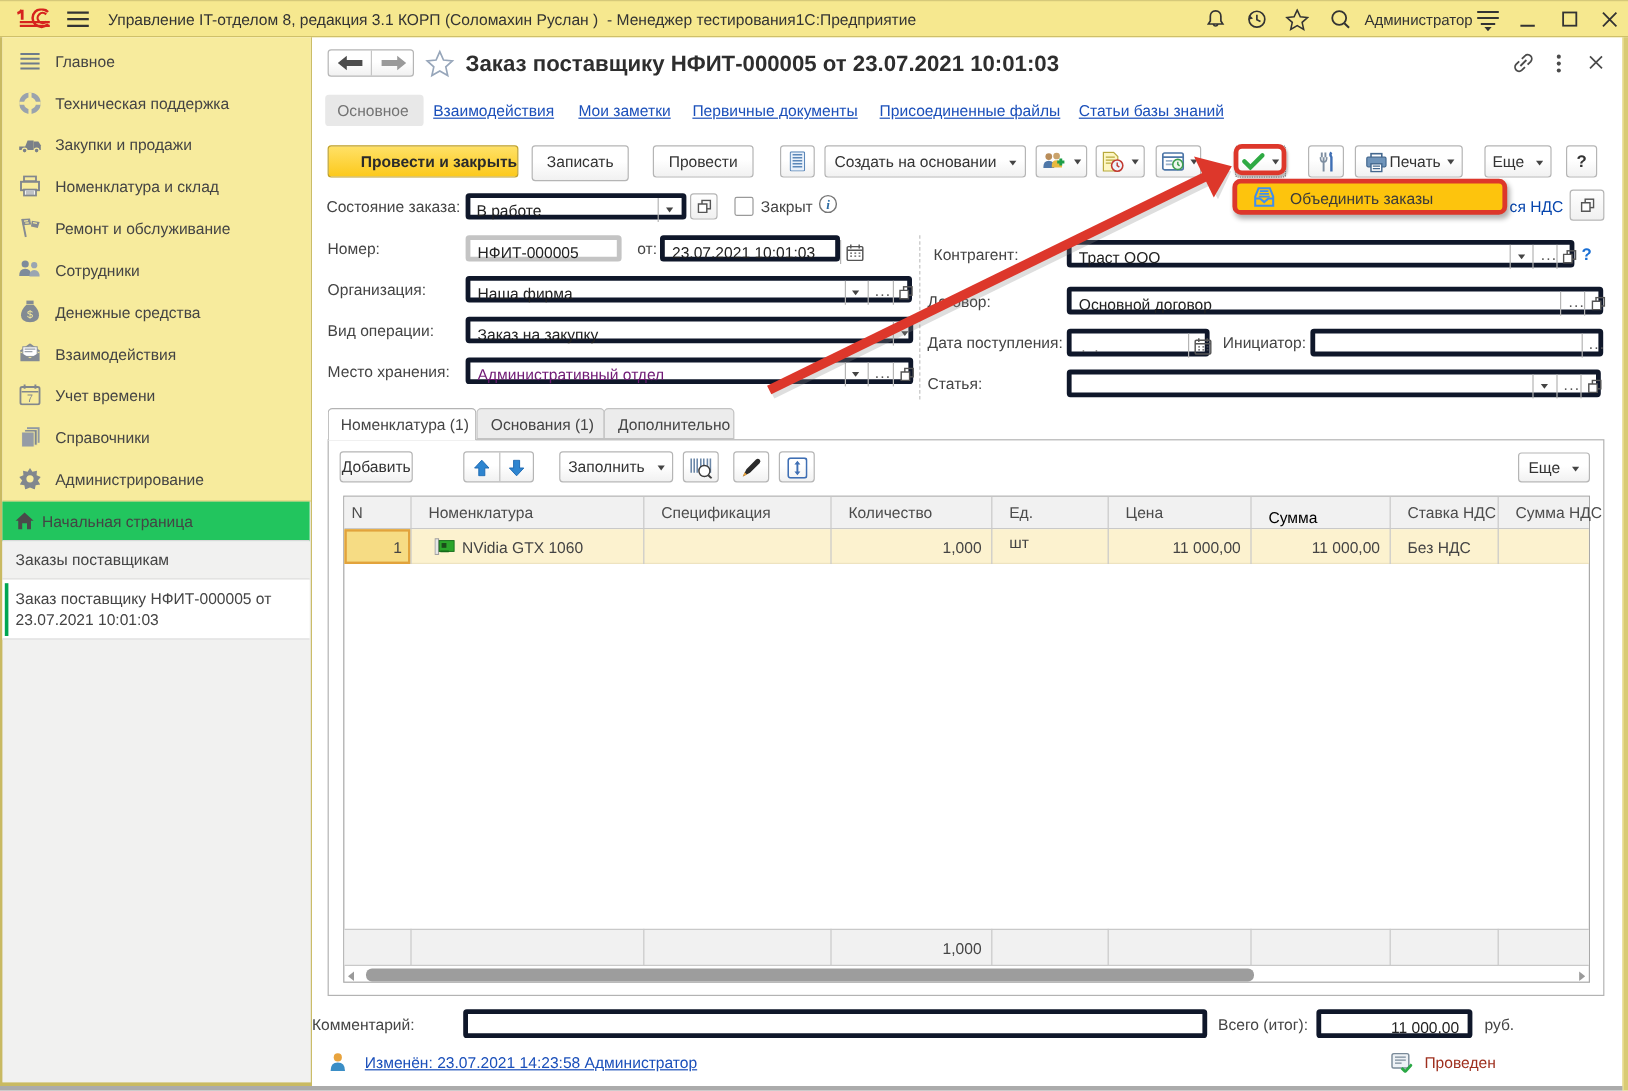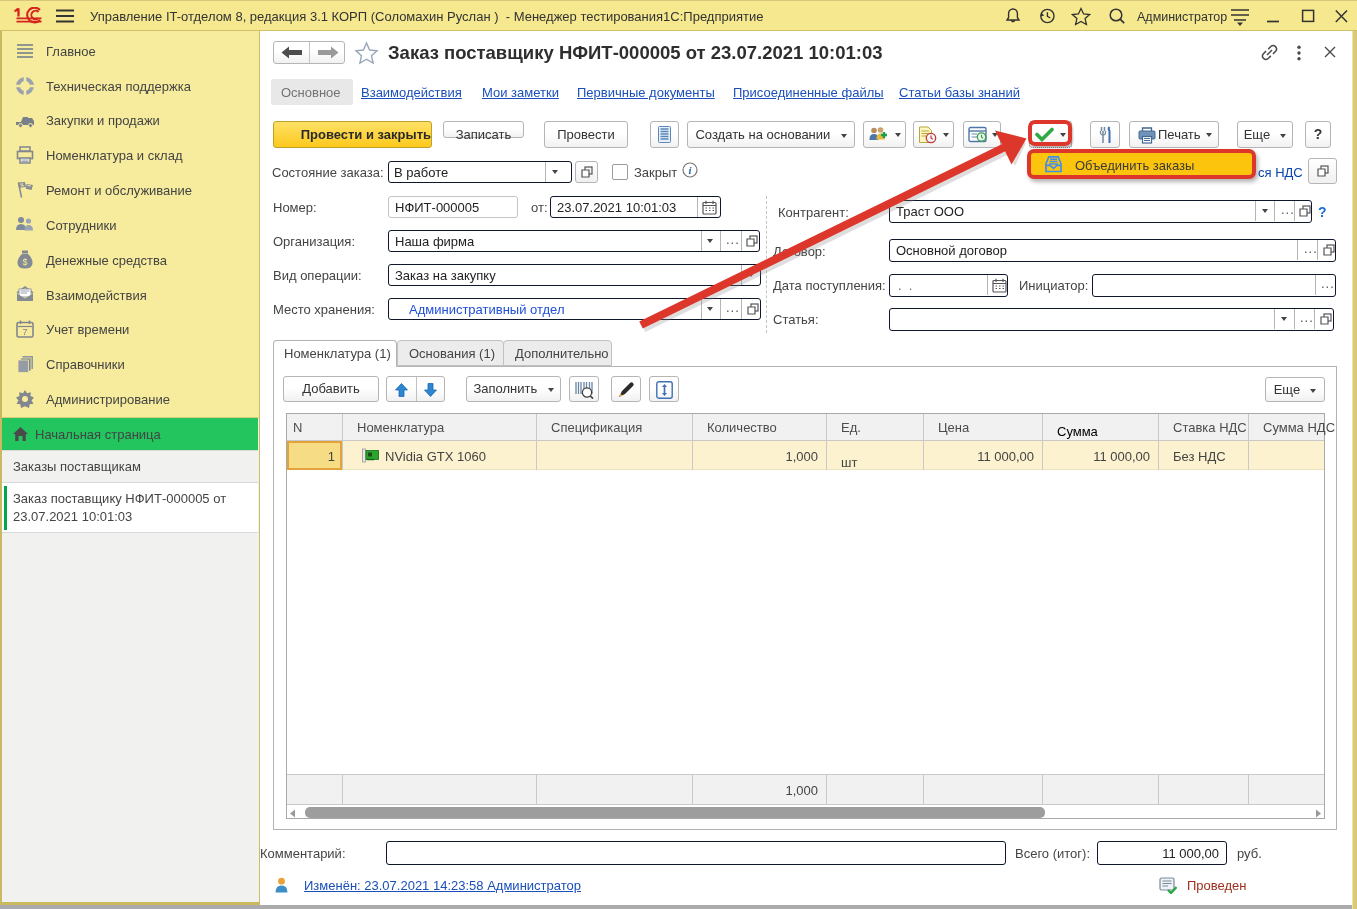"Записать" div.btn { height: 17px -> 30px }
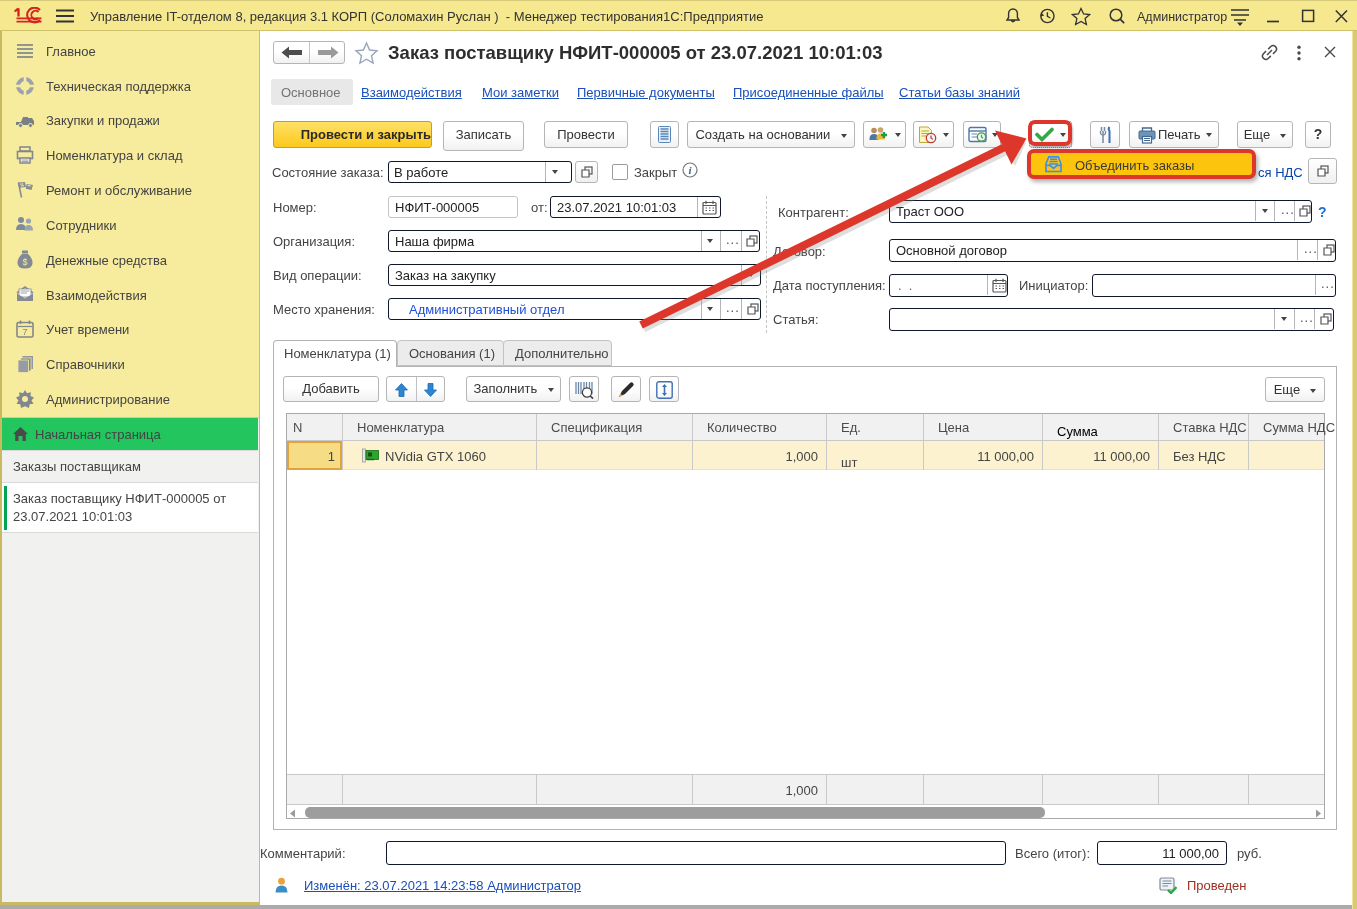"В работе" .input { border: 1px solid #0f172a -> 4px solid #0f172a }
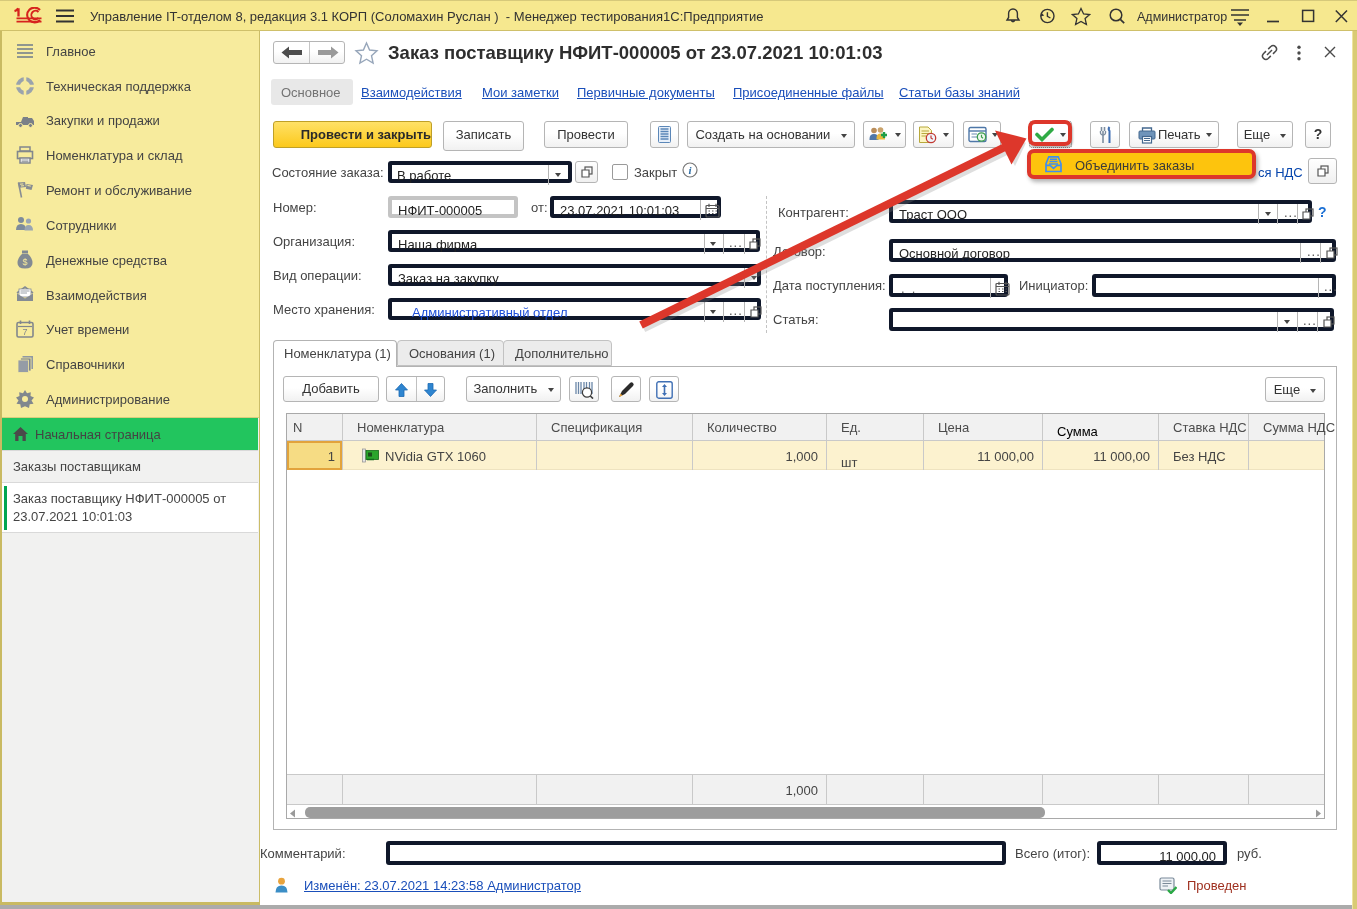"23.07.2021 10:01:03" div.input { width: 171px -> 150px }
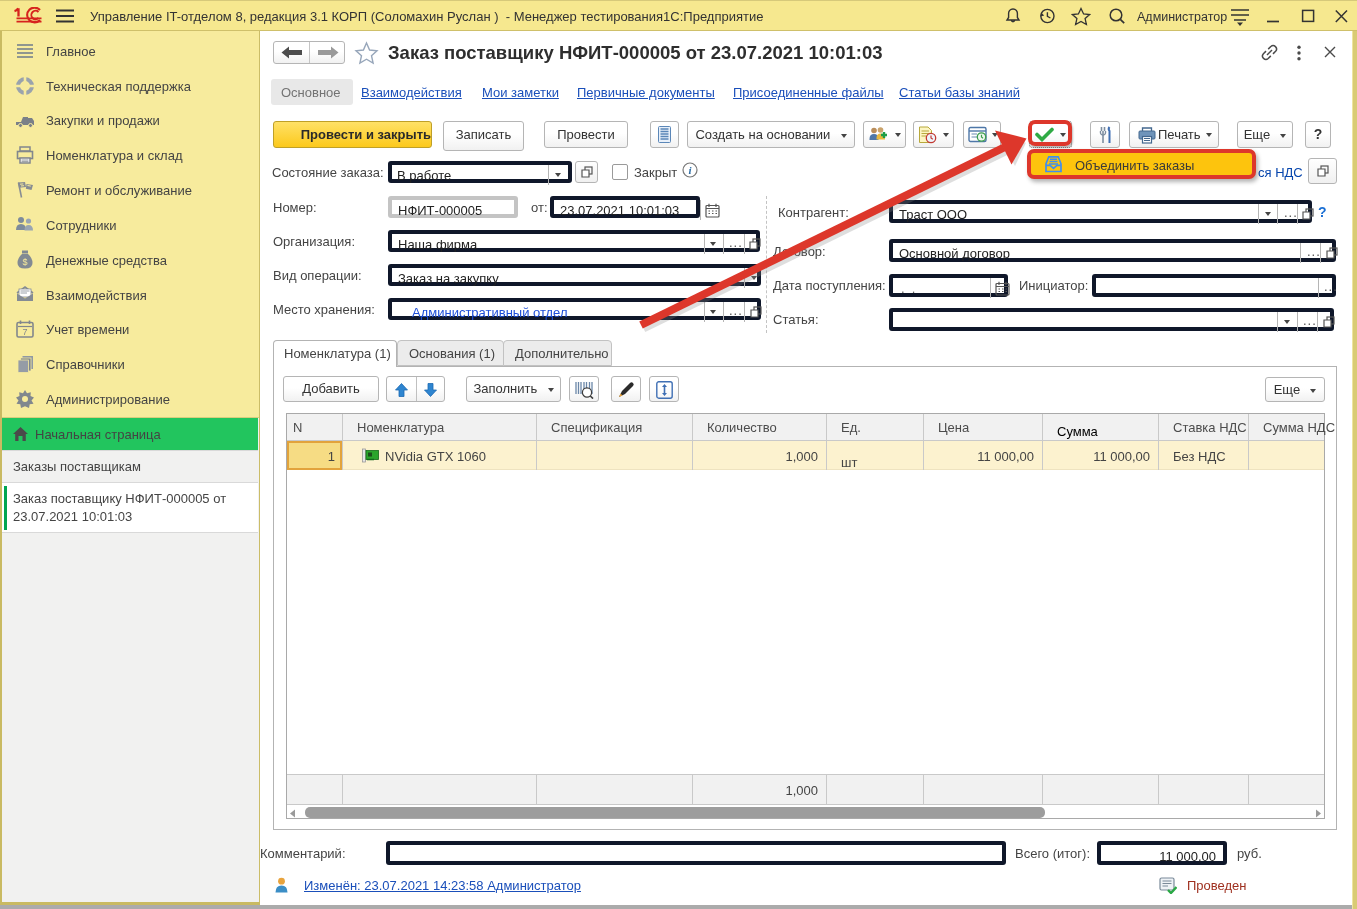"Административный отдел" span { color: #1d4ed8 -> #701a75; left: 20px -> 6px }
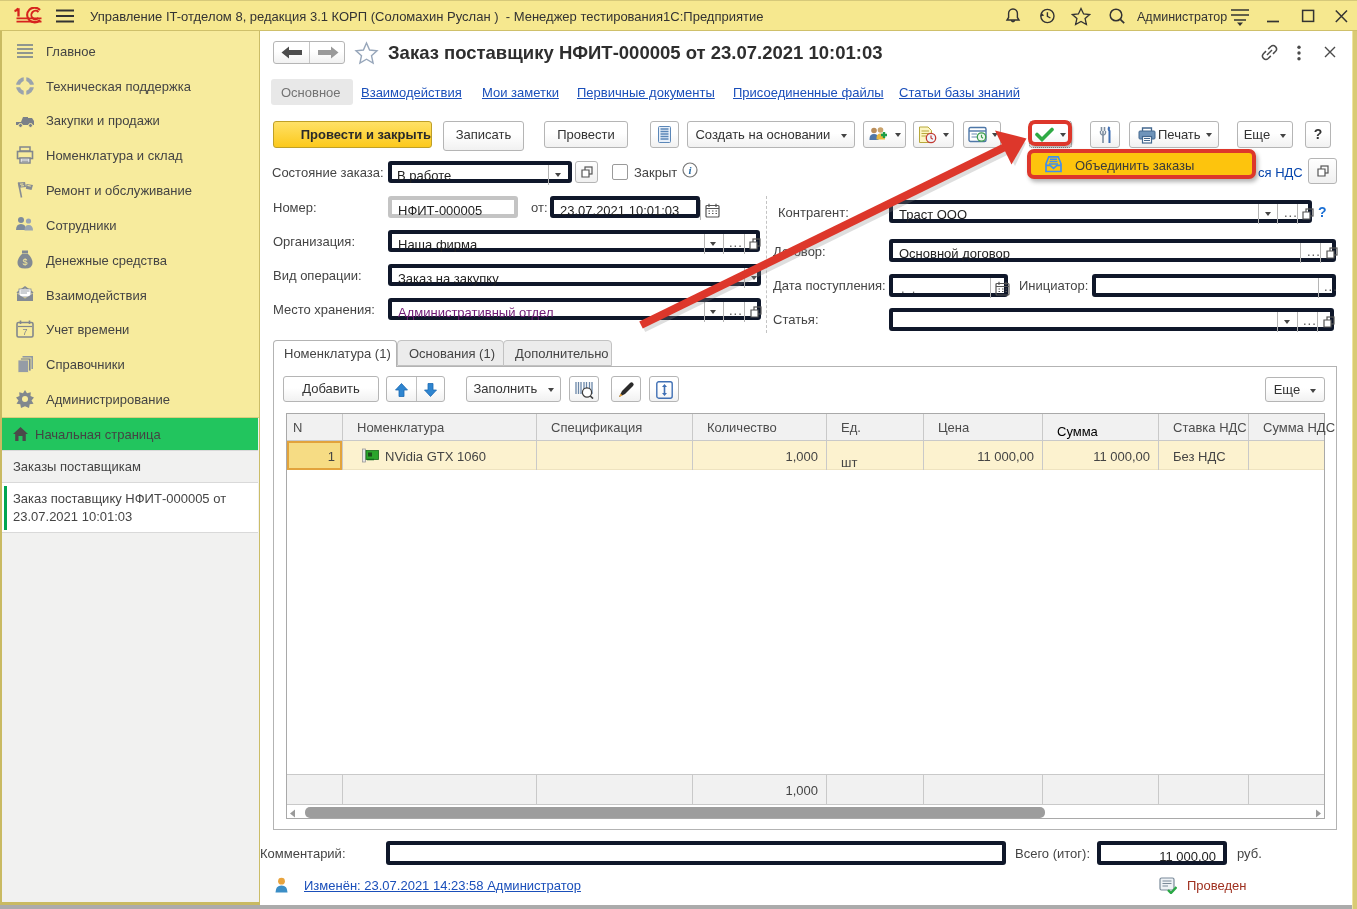"Добавить" div.btn { width: 96px -> 61px }
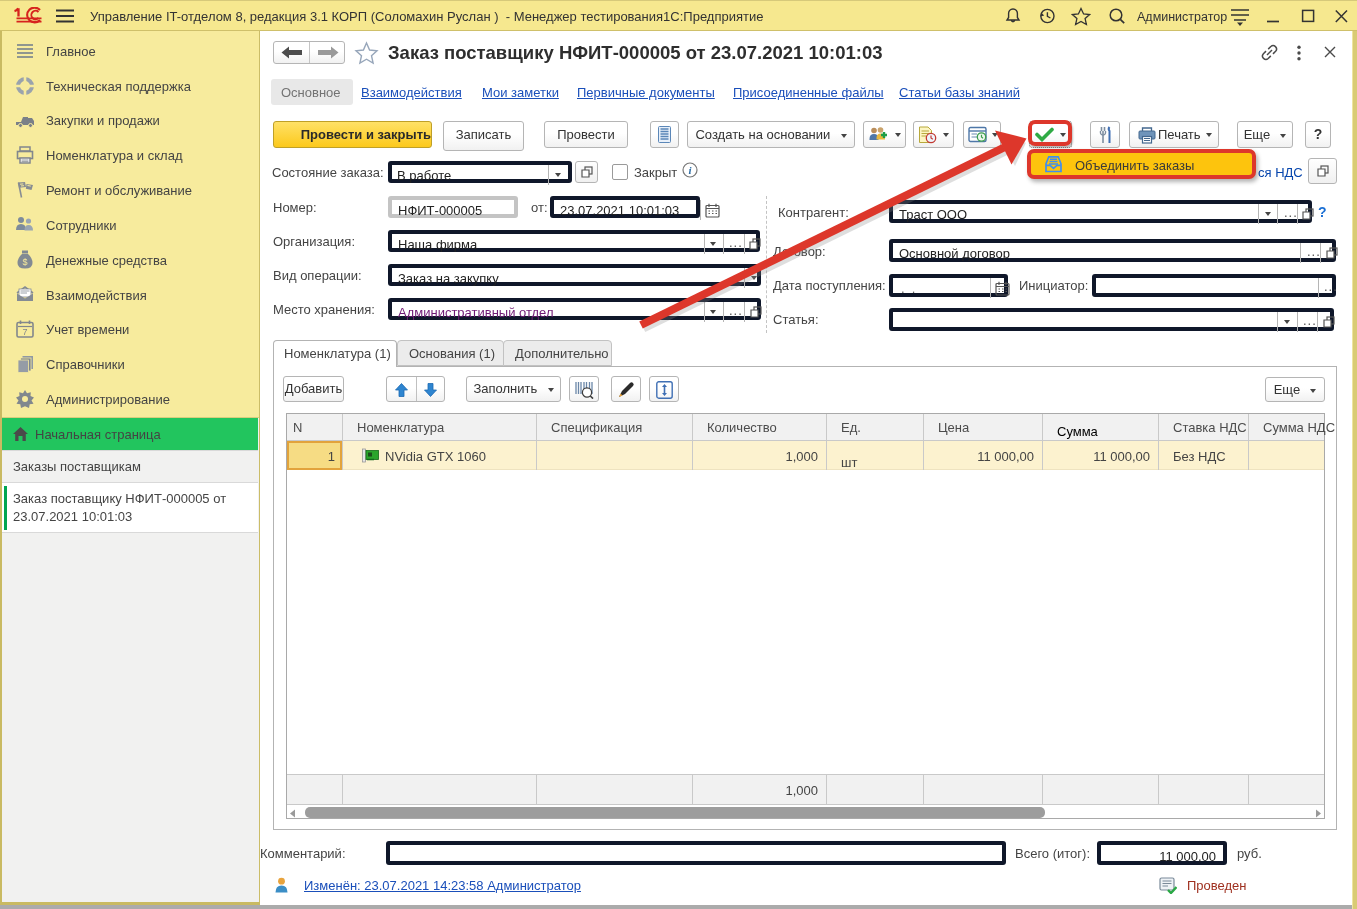"шт" div.lbl { top: 455px -> 445px }
